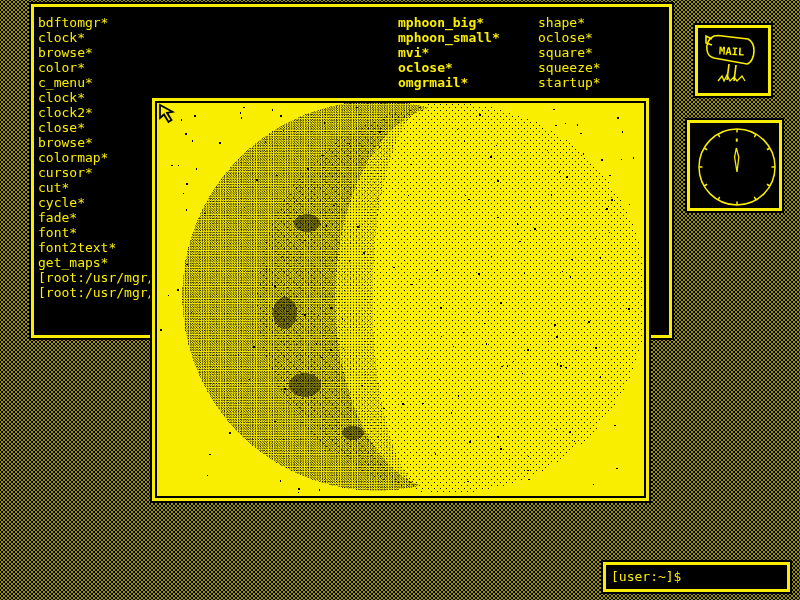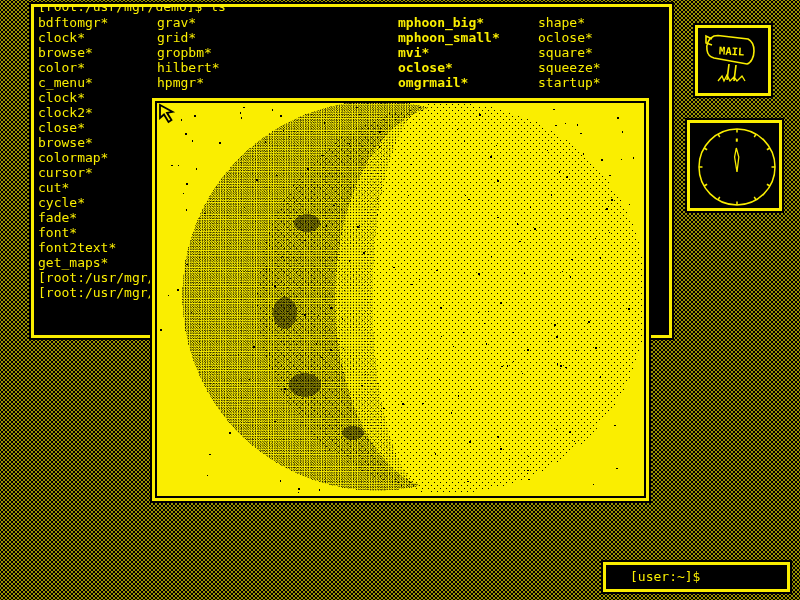"[root:/usr/mgr/demo]$ ls" div { html: <div>[root:/usr/mgr/demo]$ ls</div> -> none }
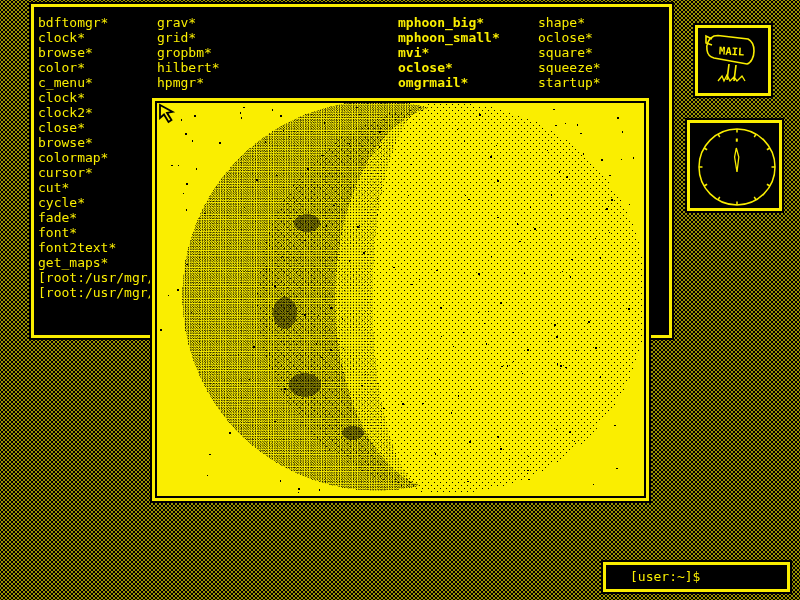"grav*" div.col { html: <div><div>grav*</div><div>grid*</div><div>gropbm*</div><div>hilbert*</div><div>hpmgr*</div></div> -> none }
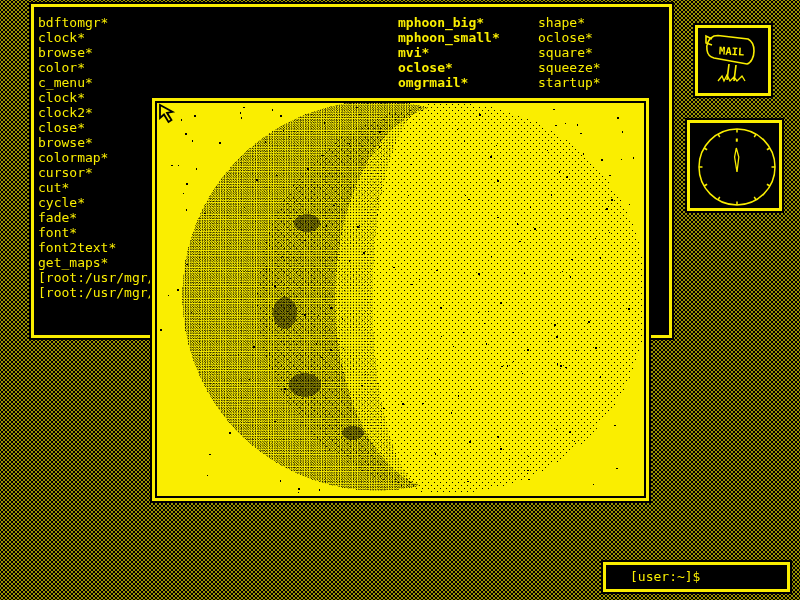"[user:~]$" #prompt-win .txt { padding-left: 24px -> 5px }
